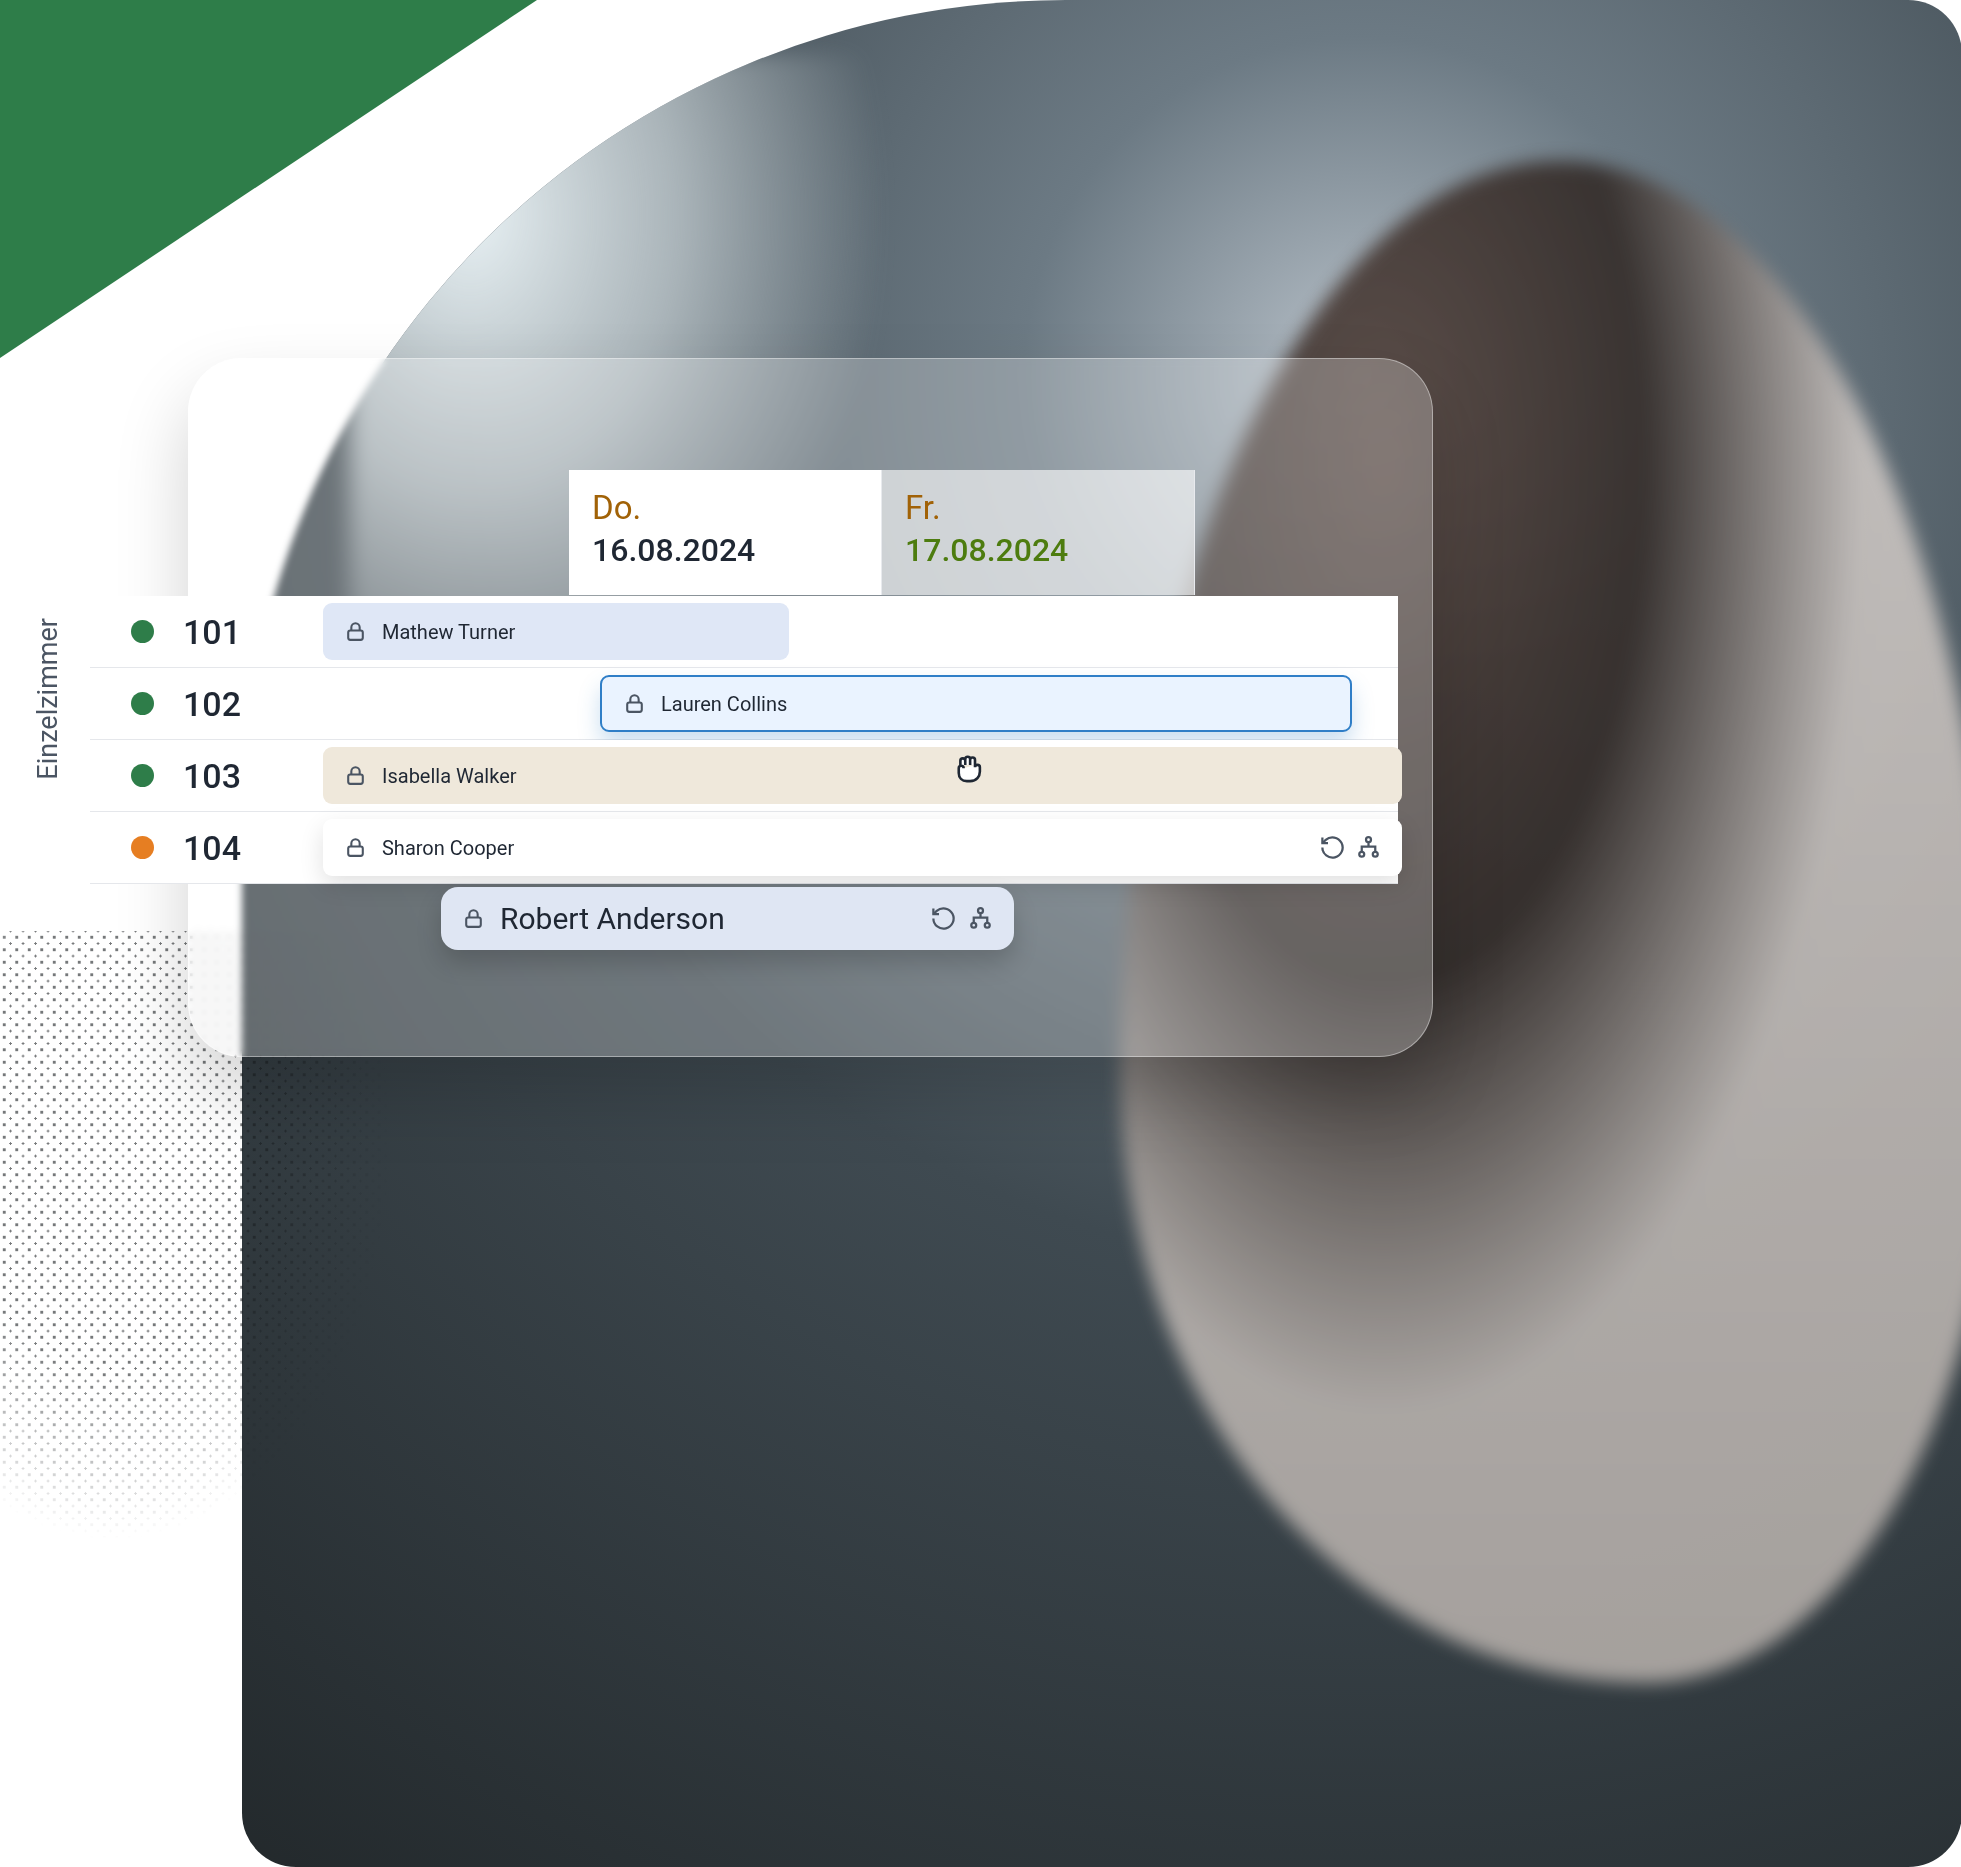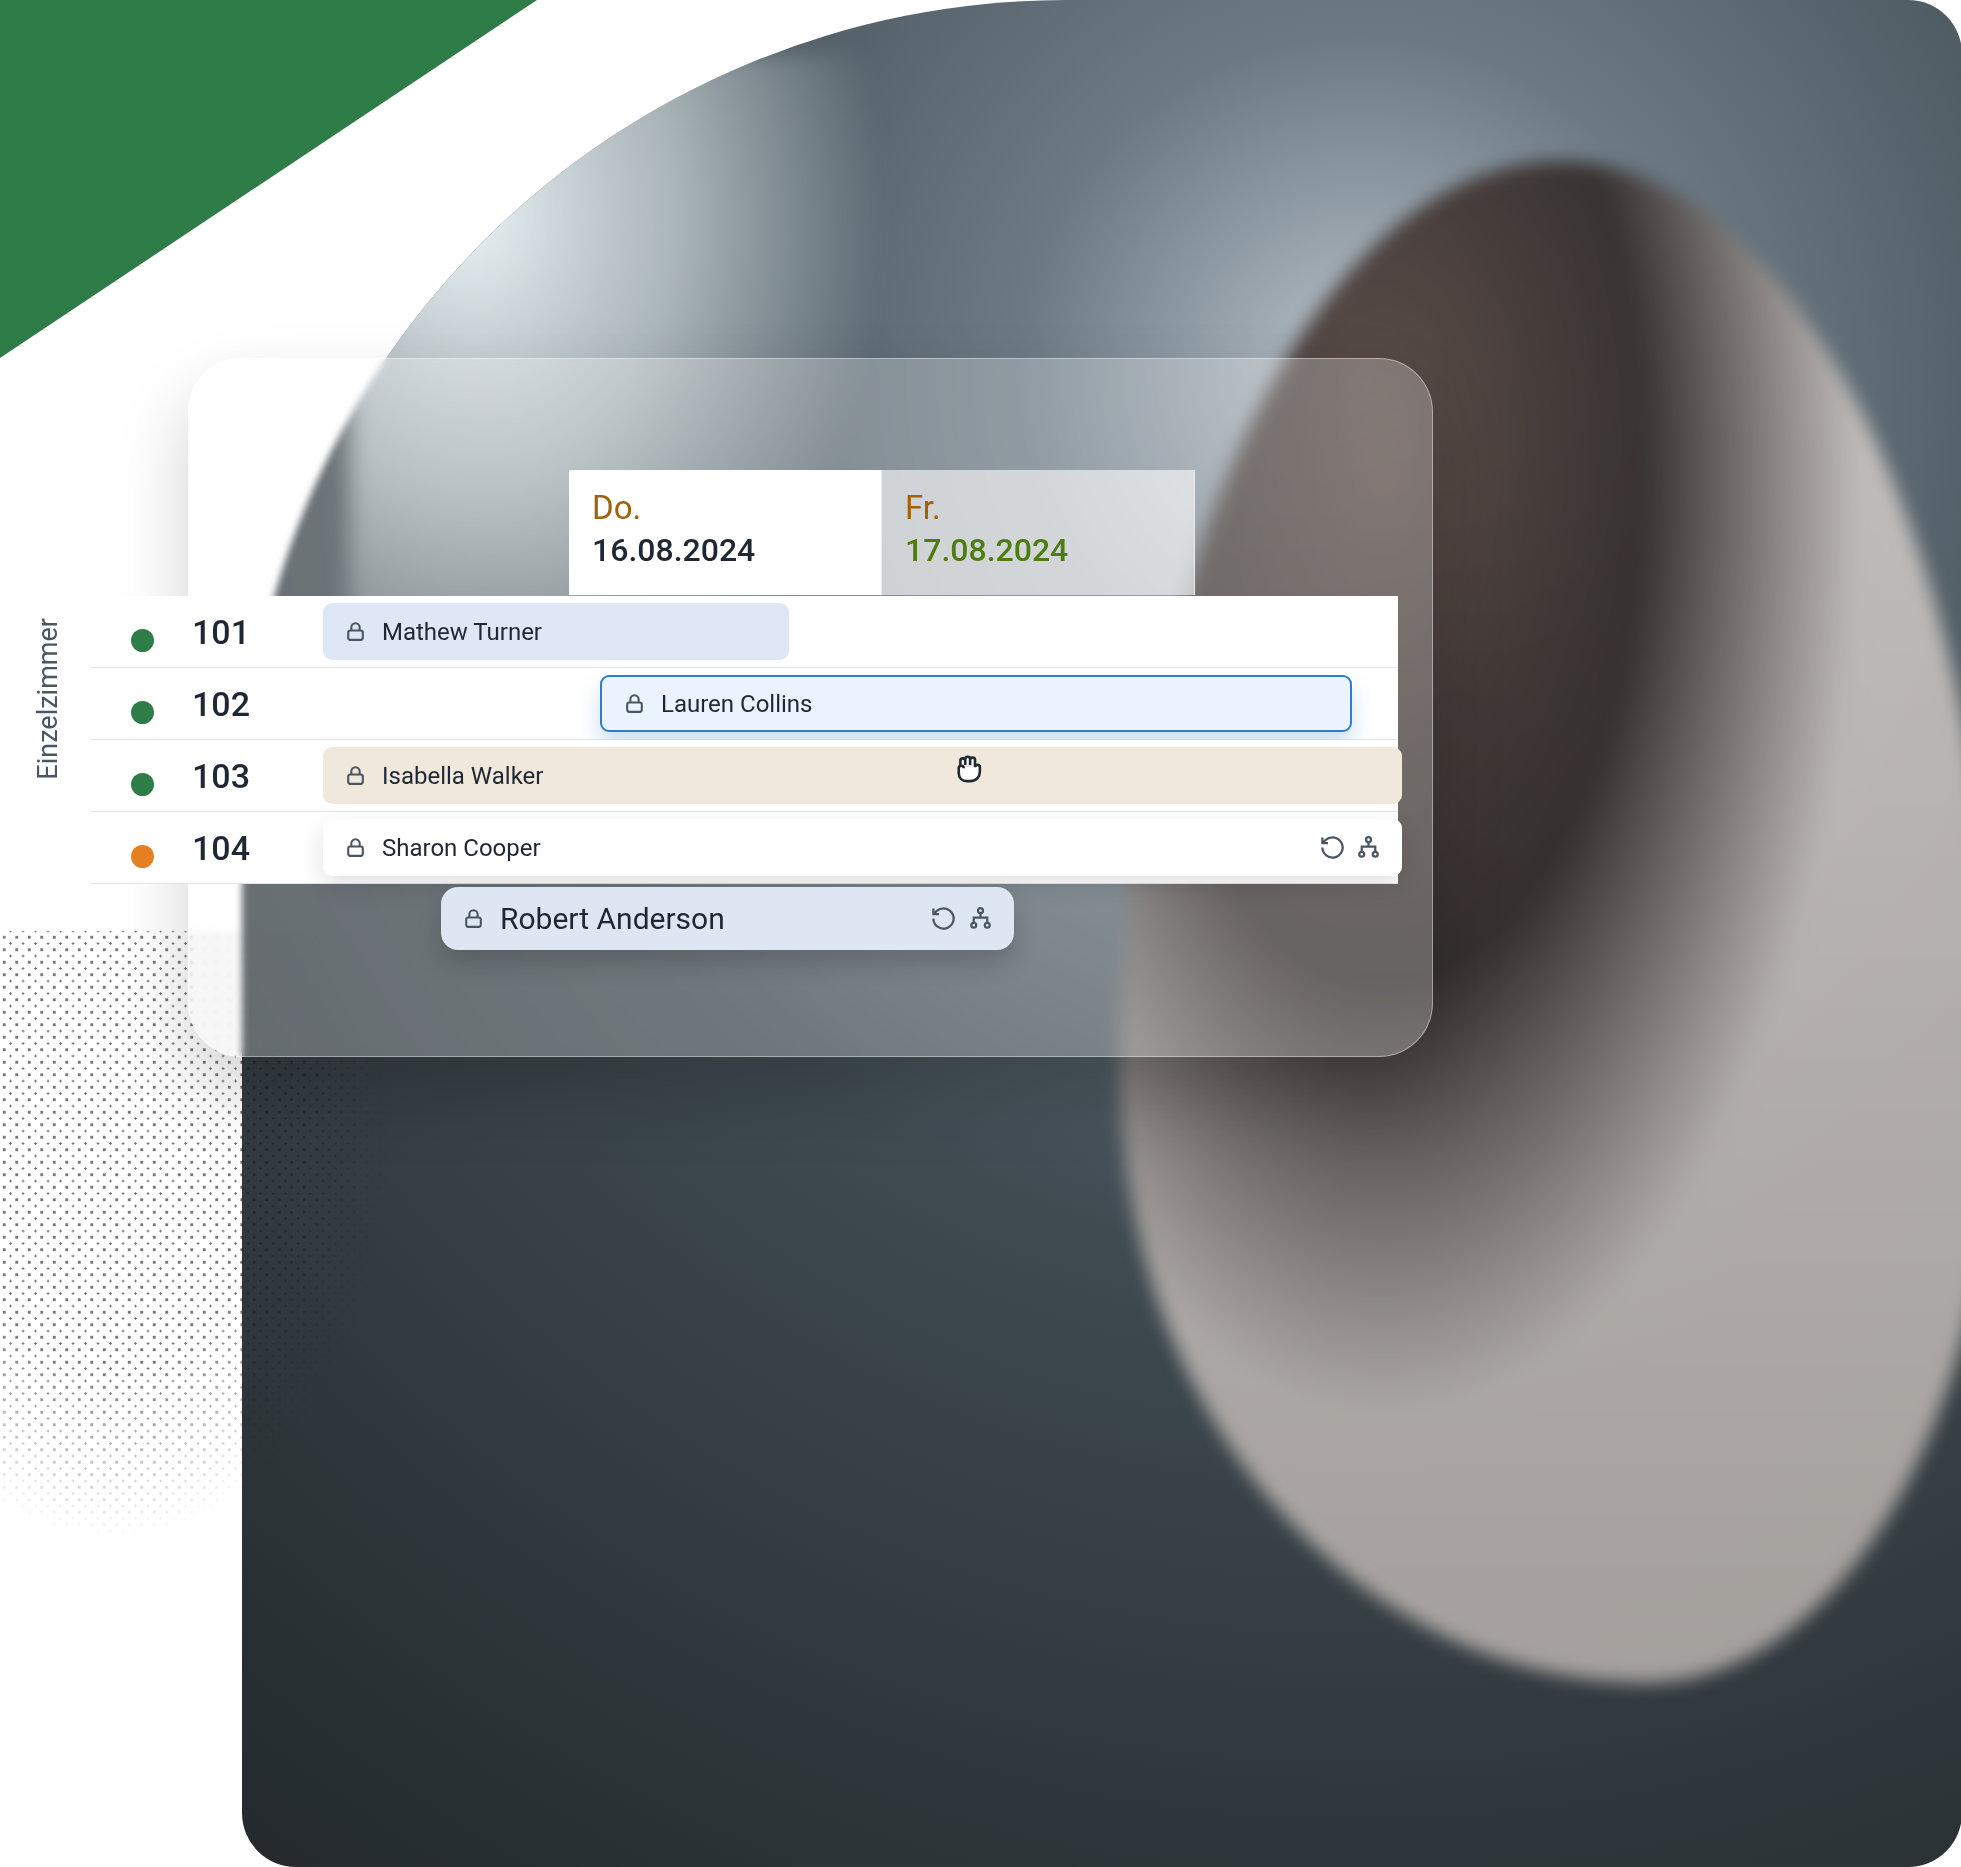"101" .roomleft { align-items: flex-end -> center; gap: 38px -> 29px }
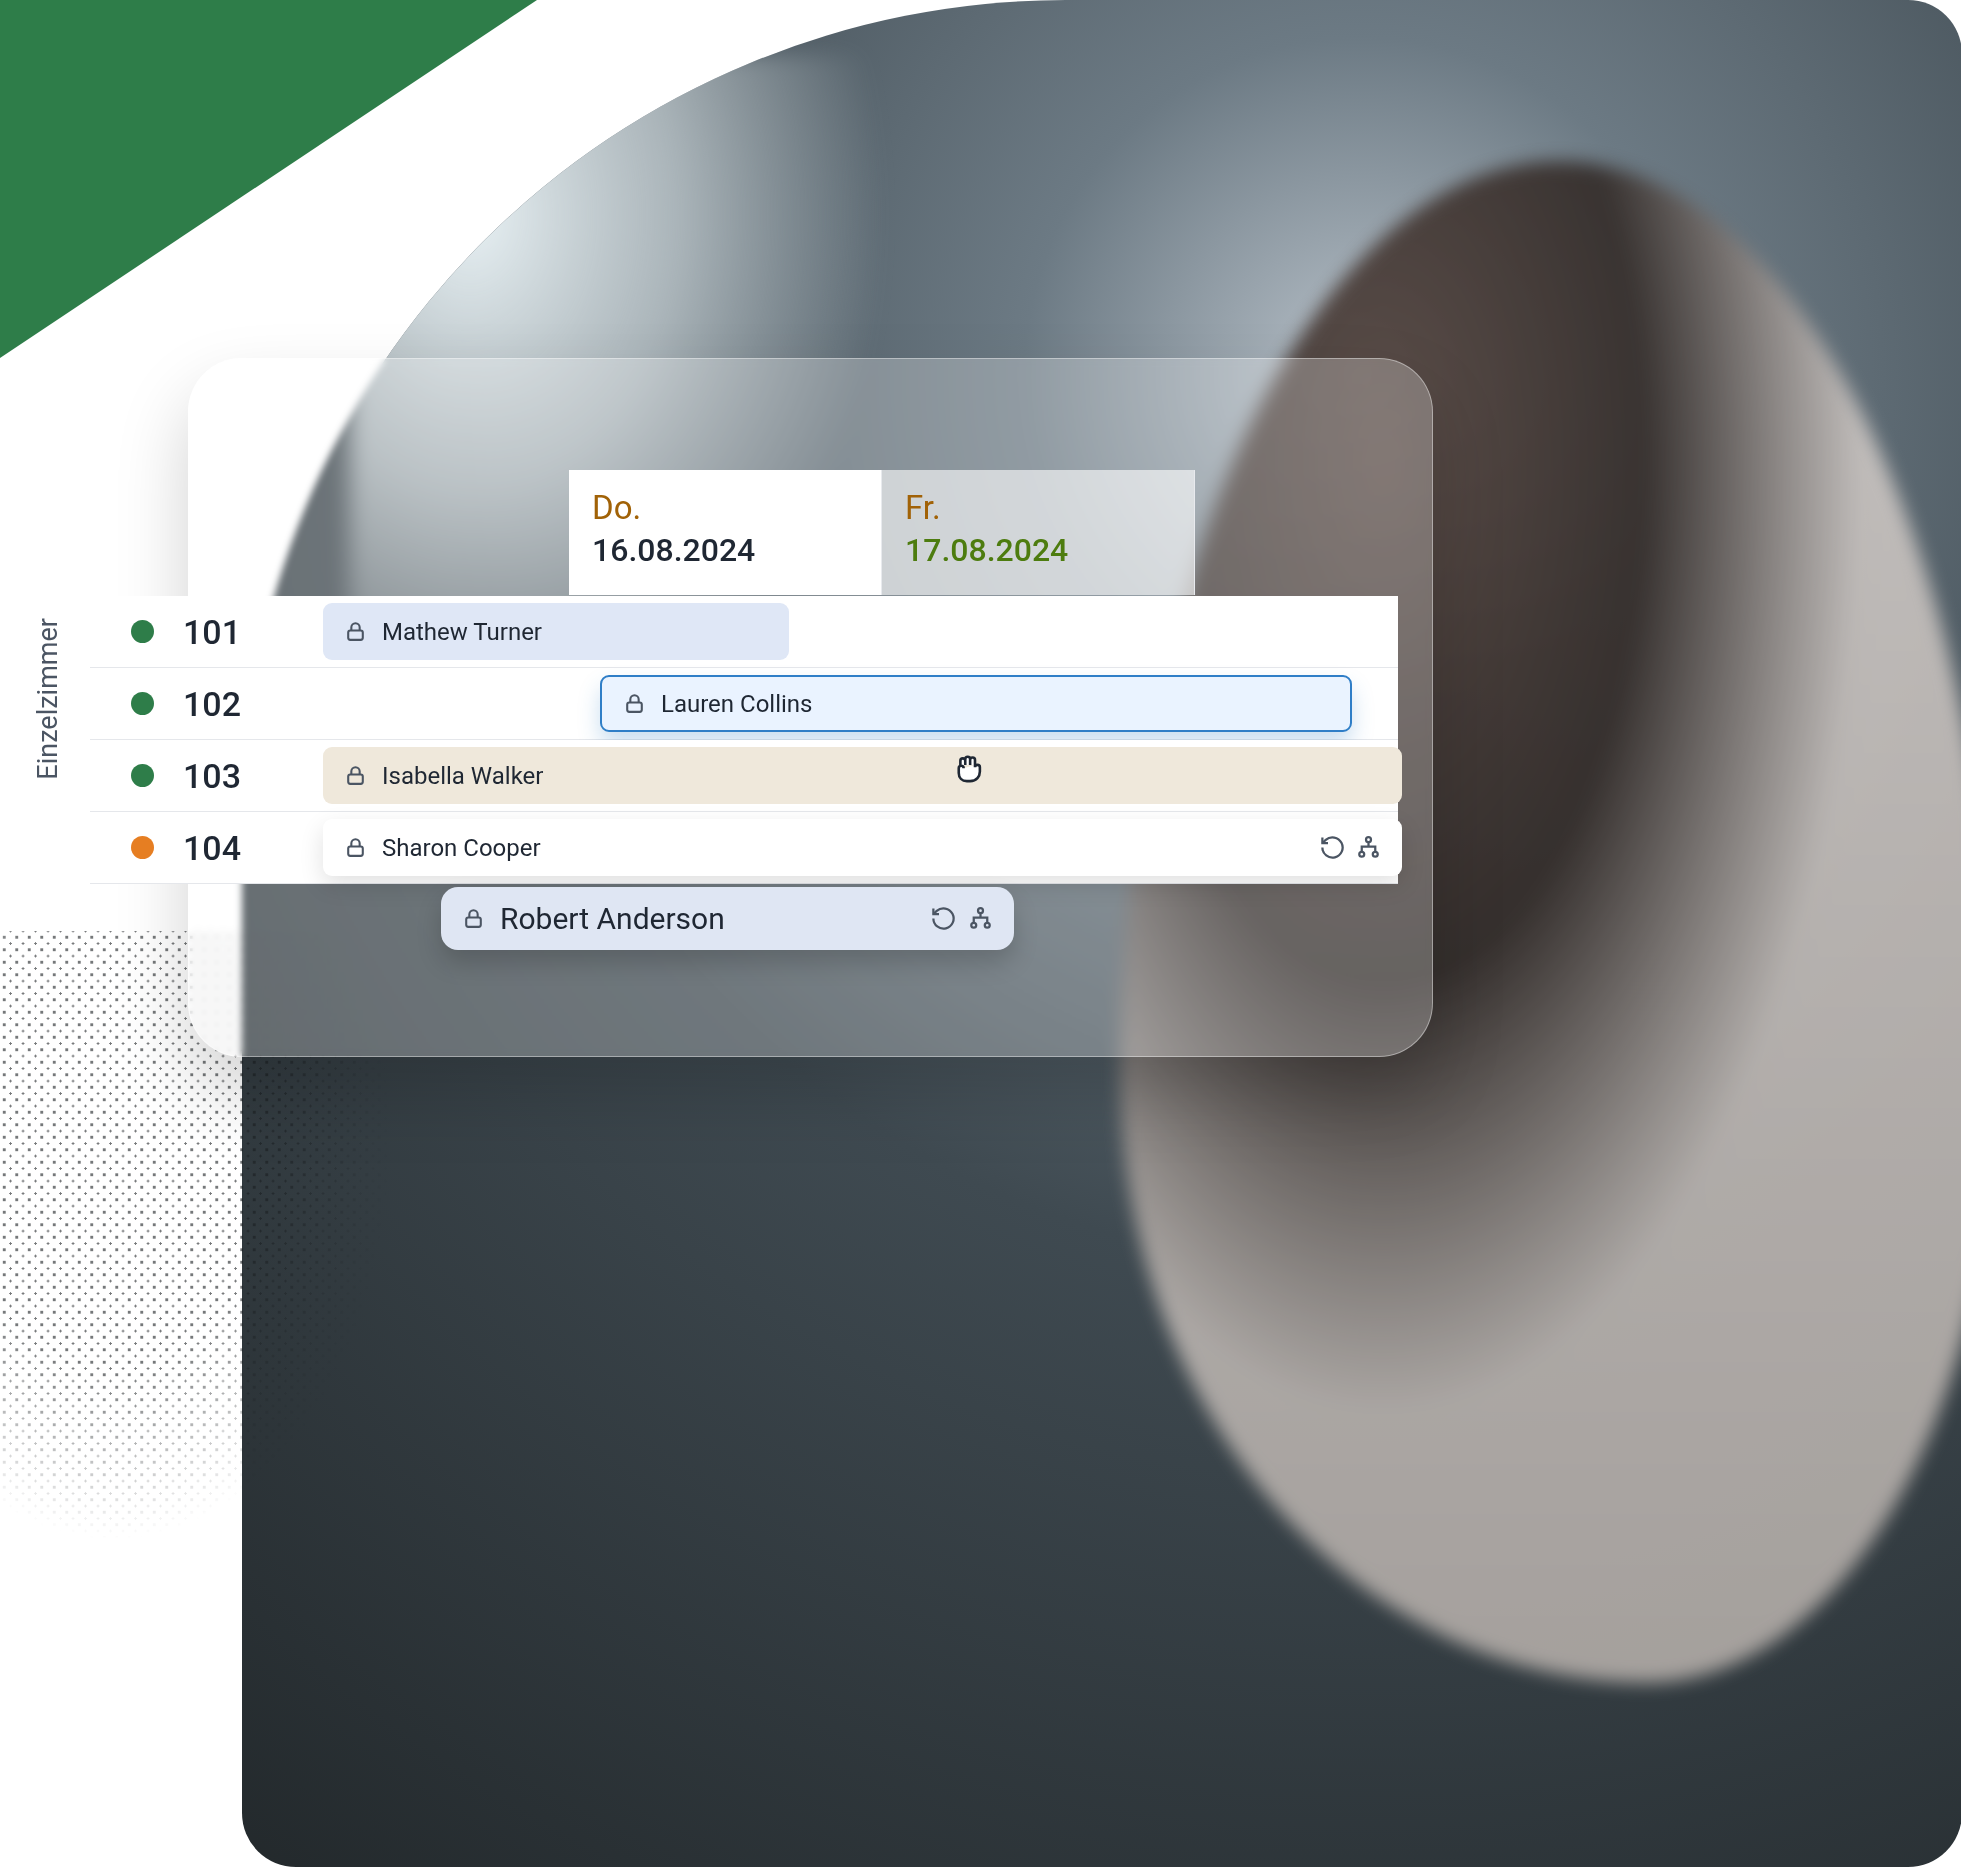"Mathew Turner" .pill { font-size: 24px -> 20px }
